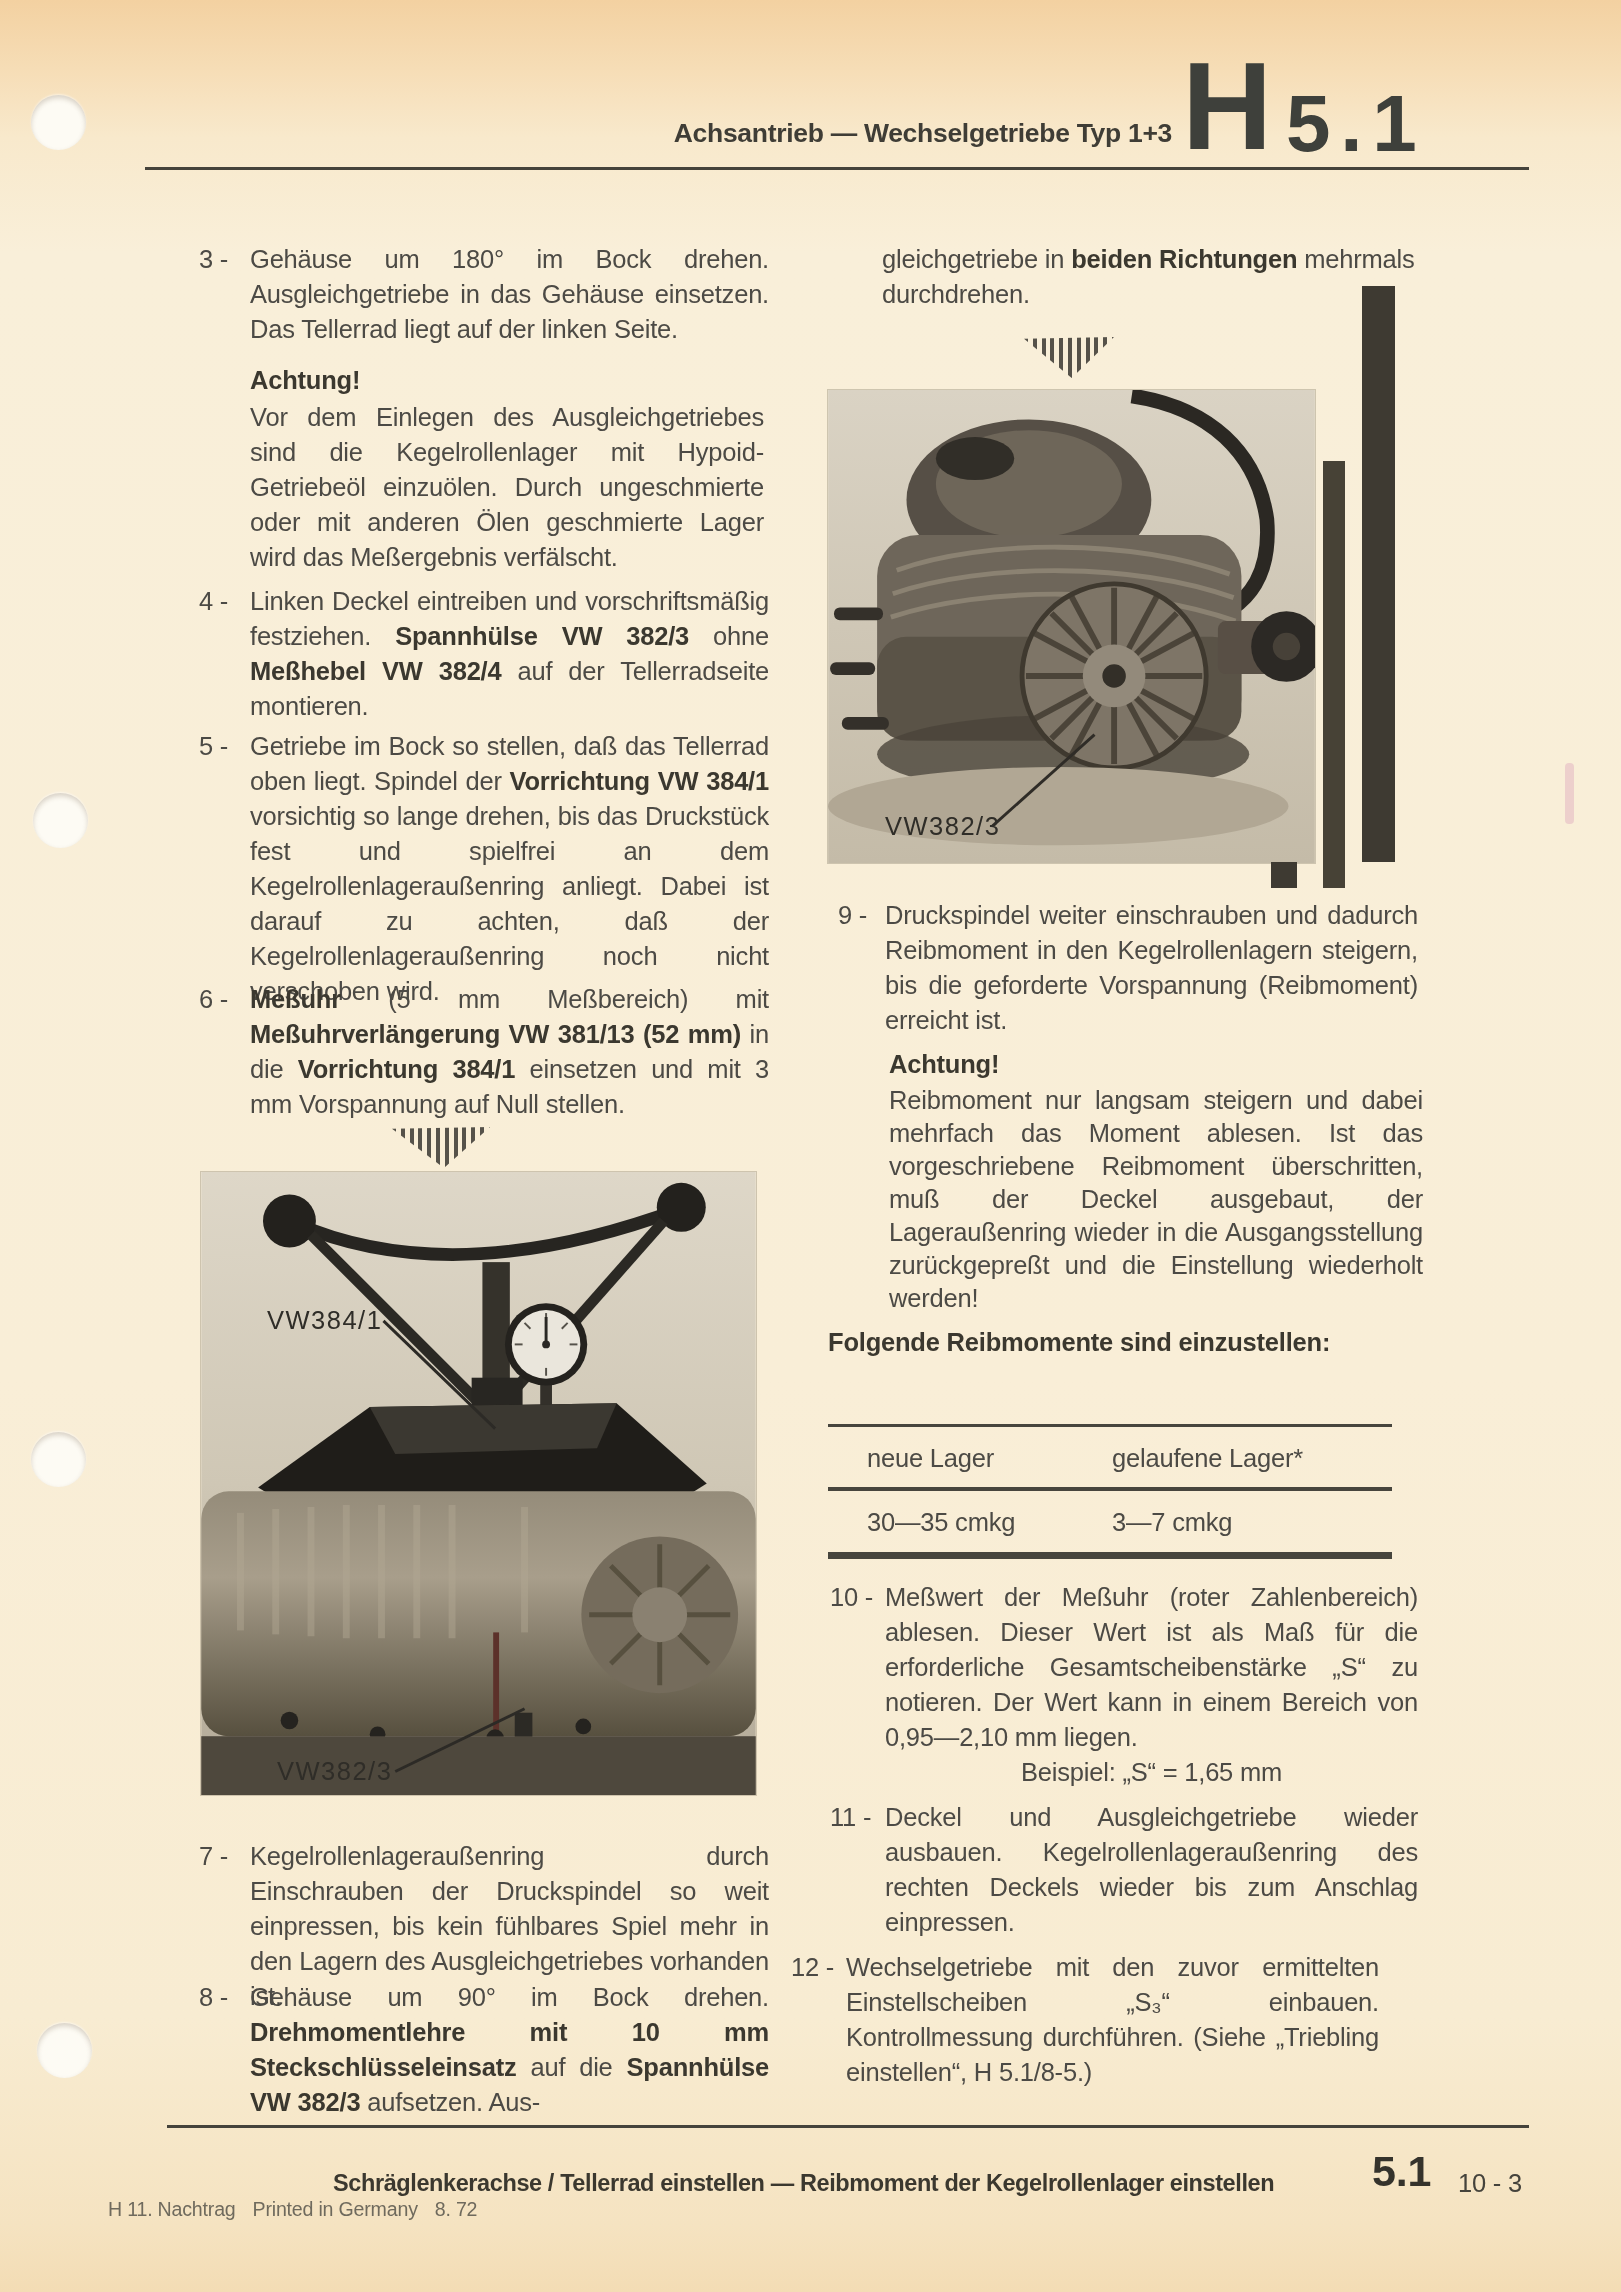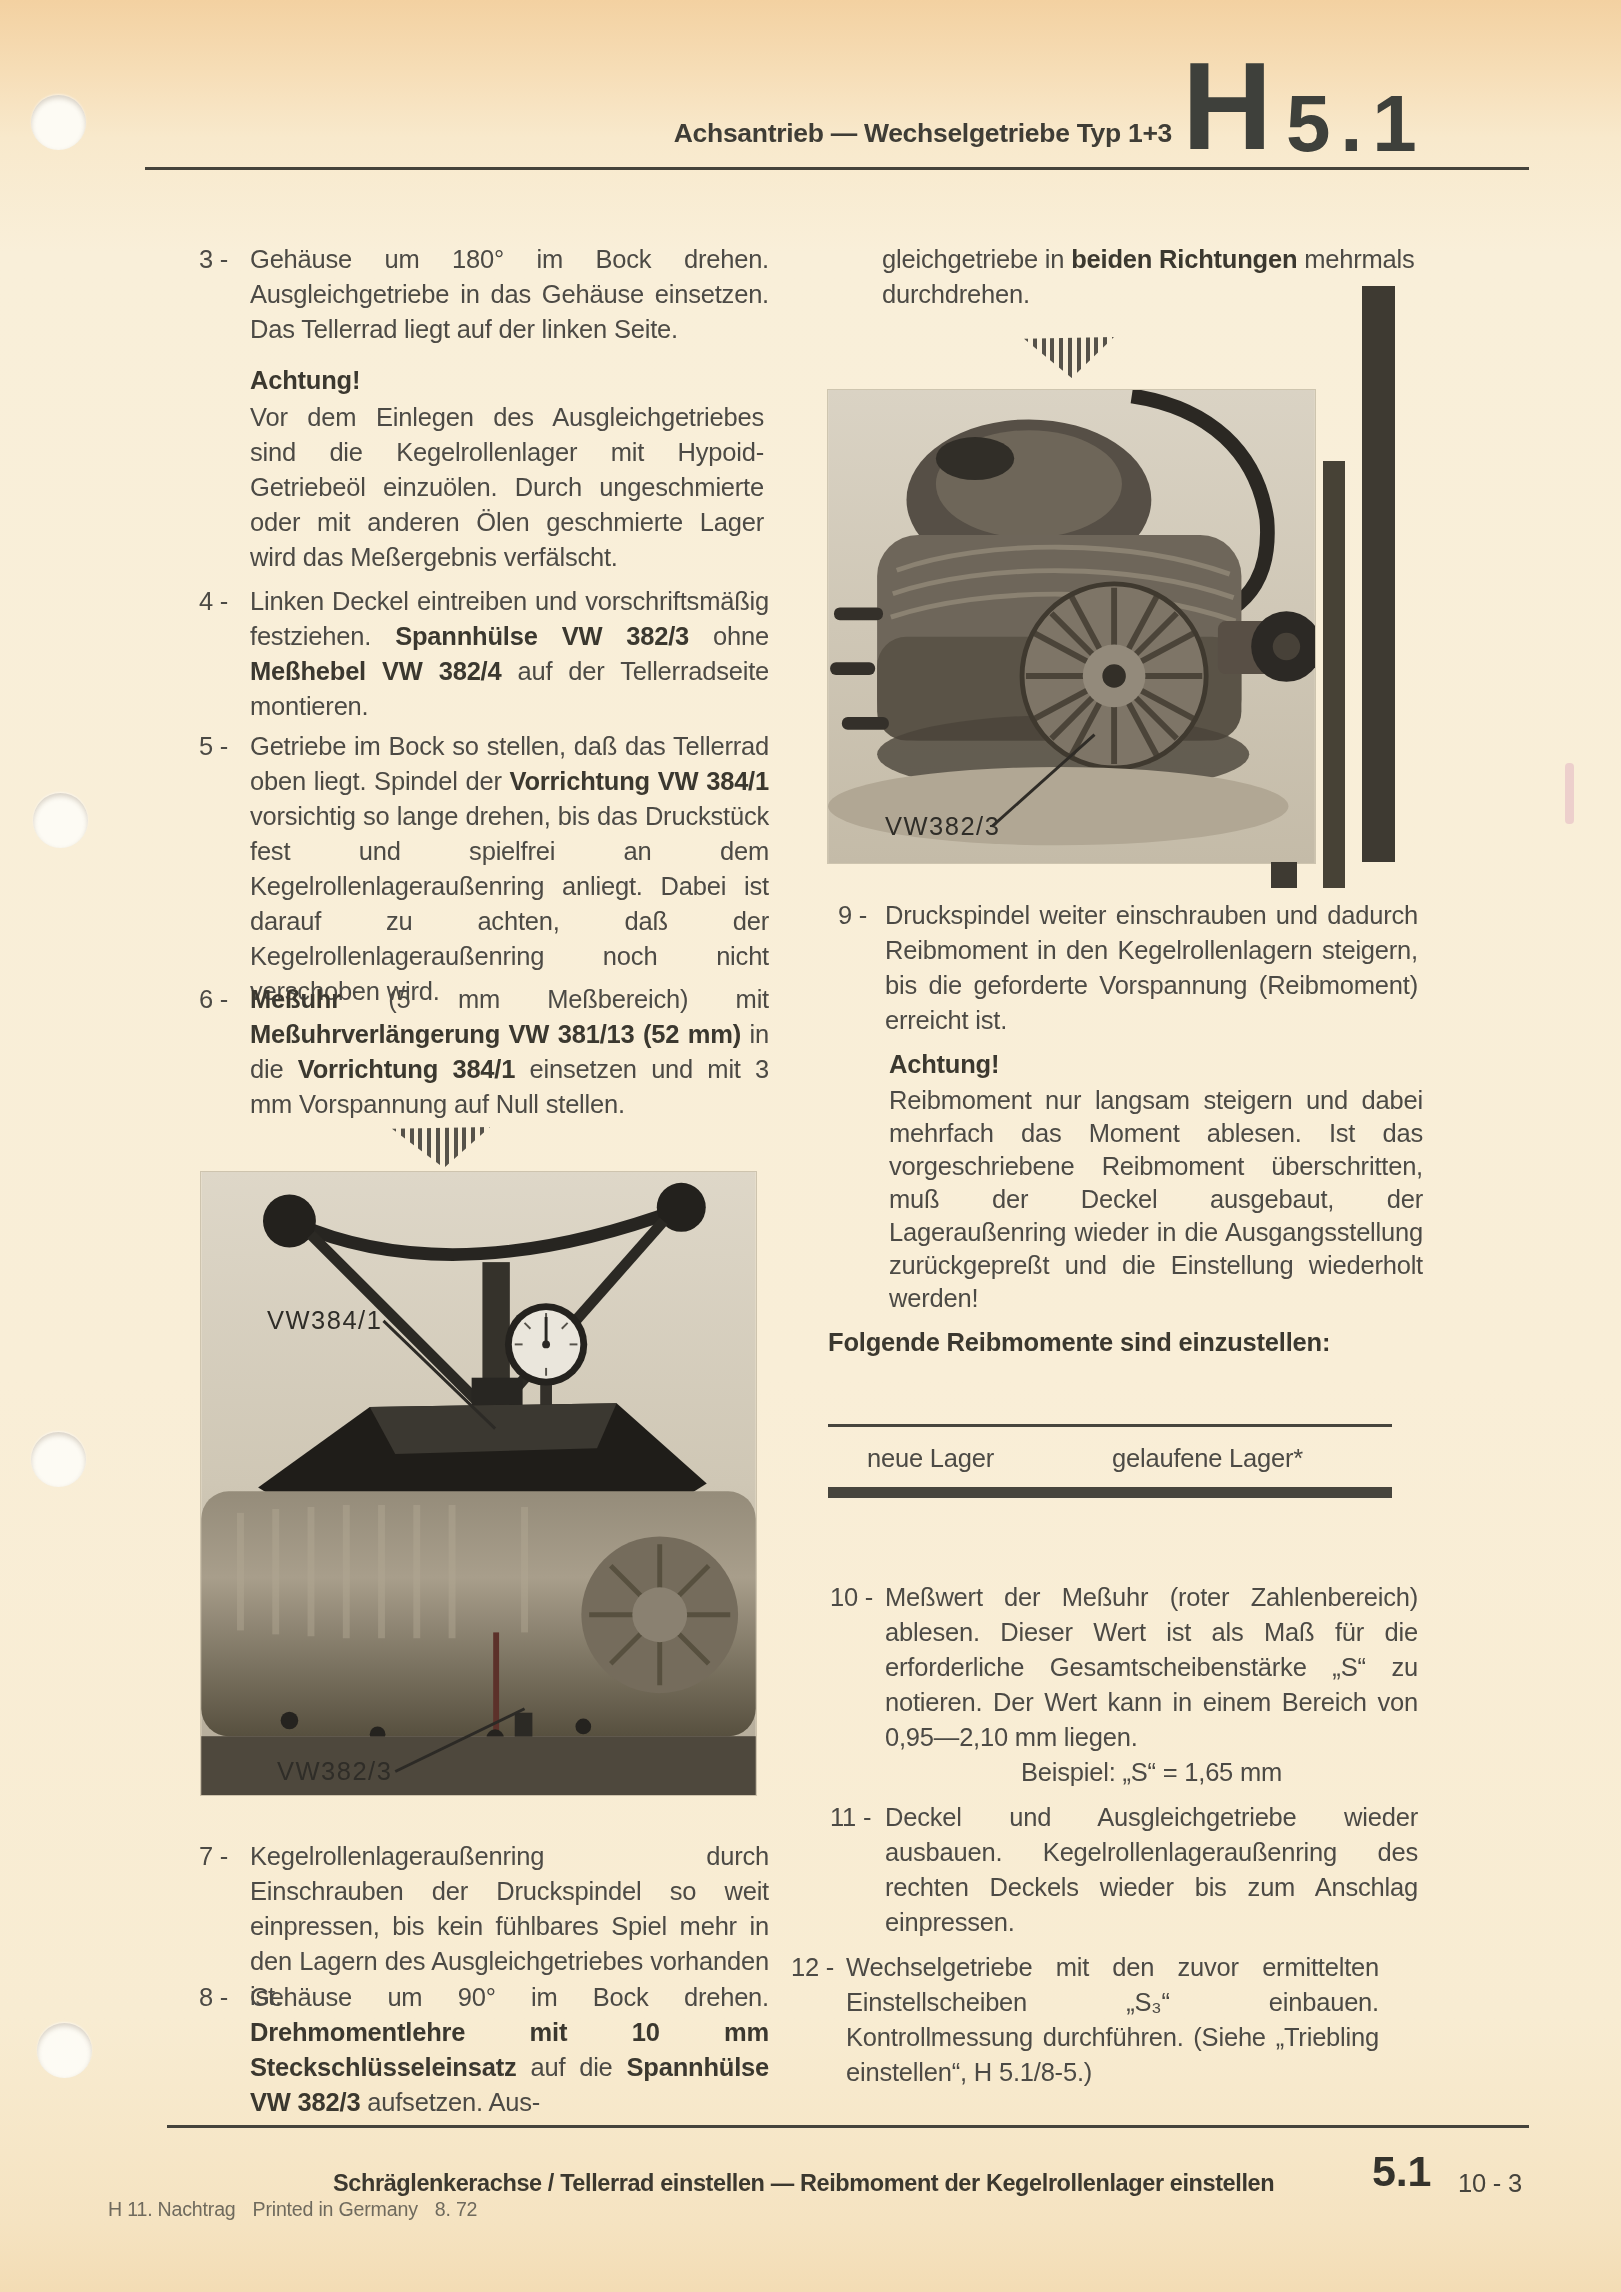"30—35 cmkg" div.trow { html: none -> <div> <div>30—35 cmkg</div> <div>3—7 cmkg</div> </div> }
